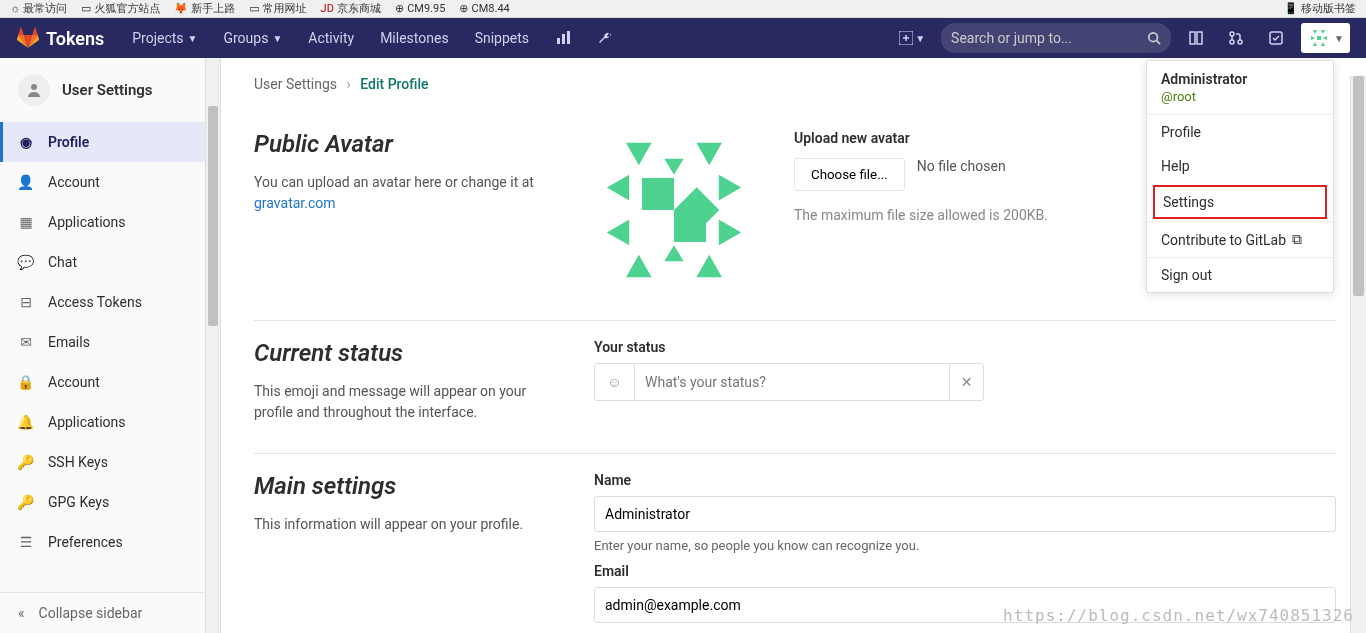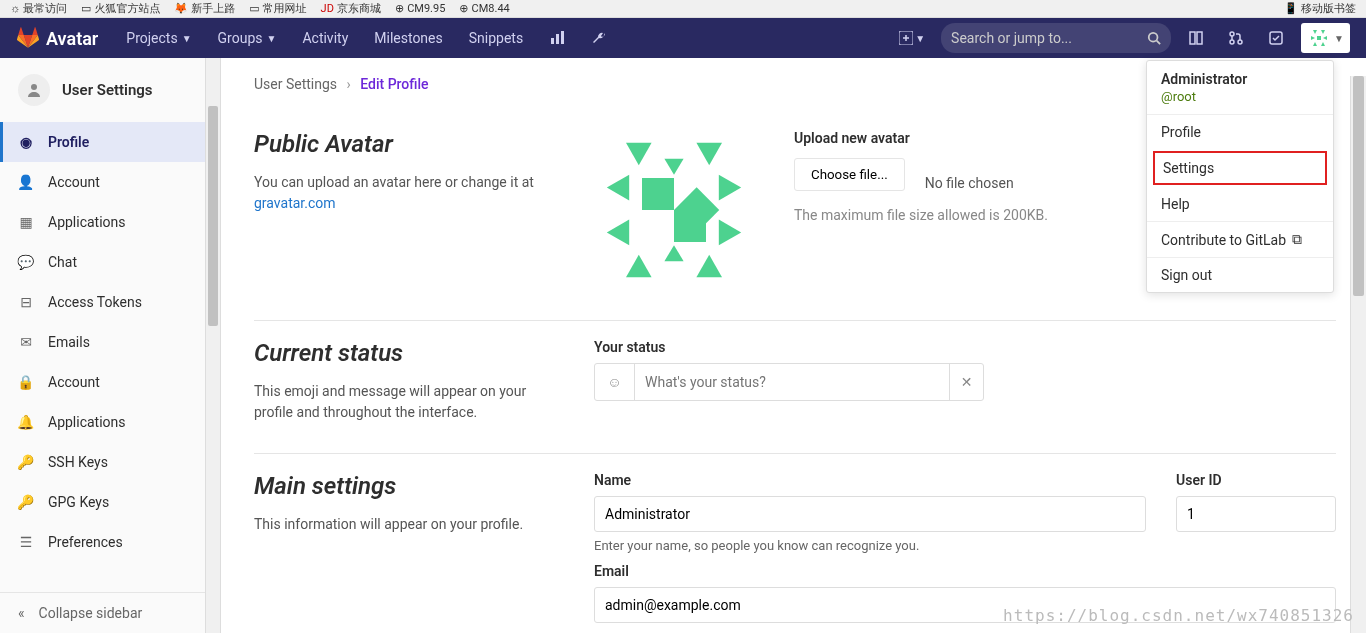"Avatar" span { text: Avatar -> Tokens }
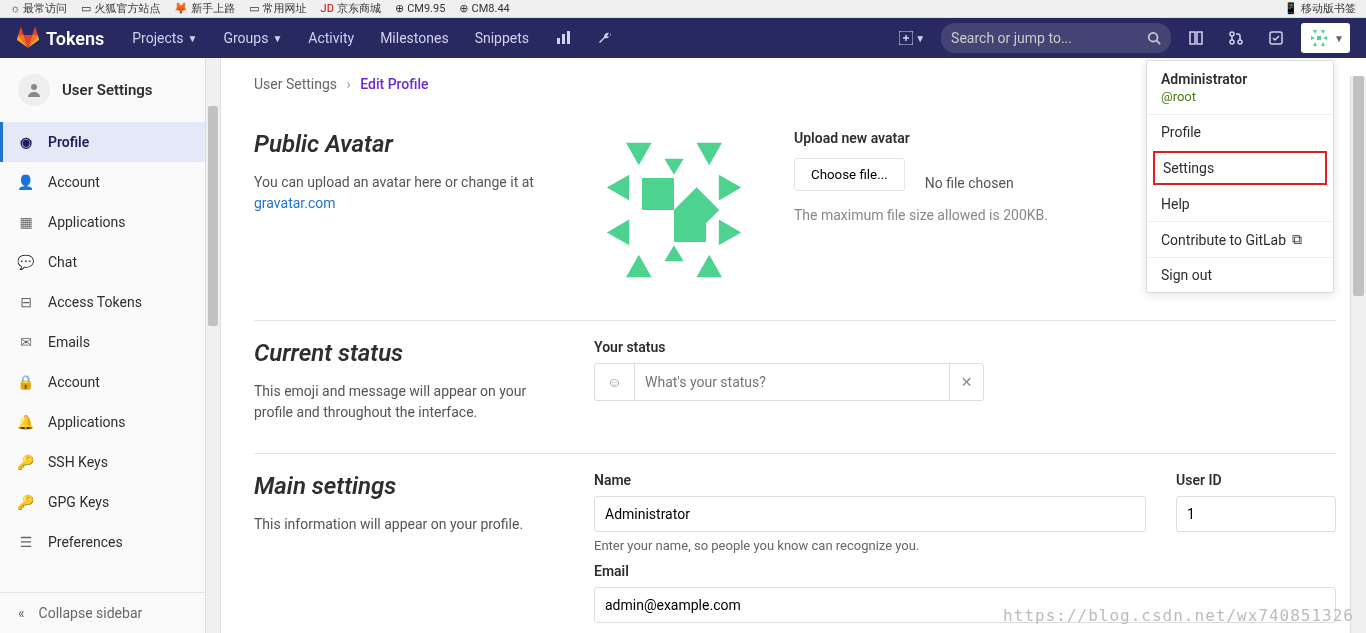"Edit Profile" .breadcrumb .cur { color: #6d28d9 -> #0f766e }
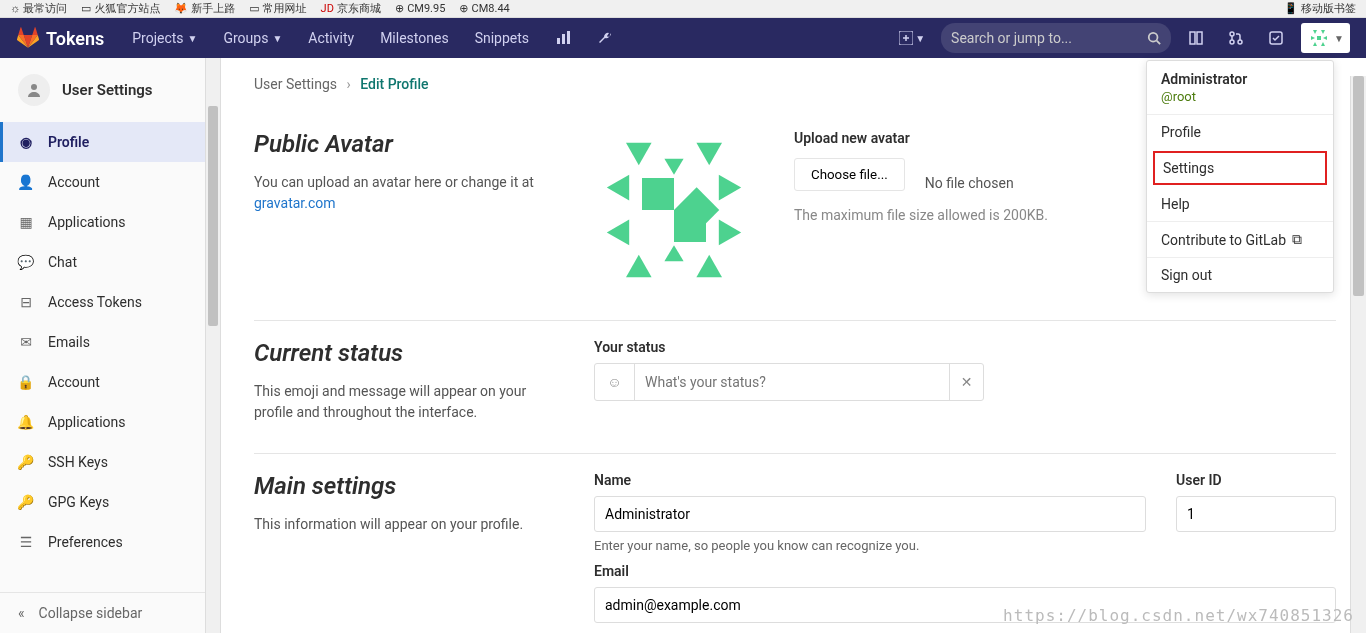"Choose file..." .upload-row { align-items: flex-end -> flex-start; gap: 20px -> 12px }
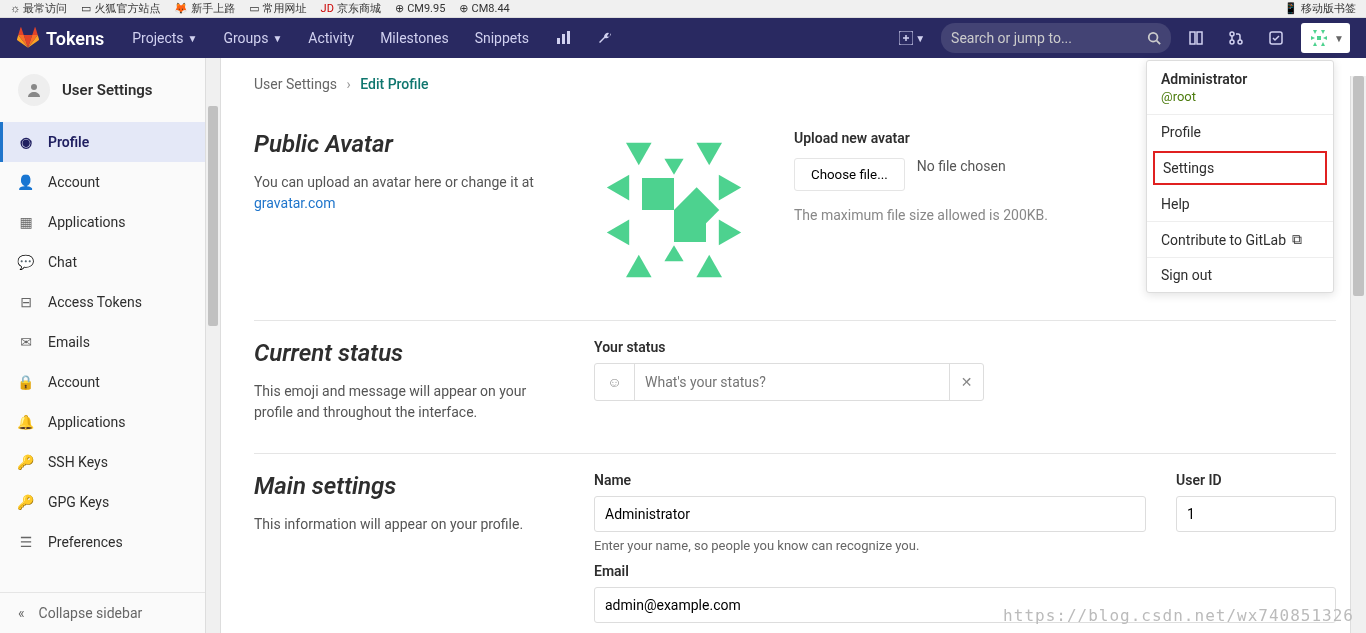"Settings" div.item { order: before "Help" -> after "Help" }
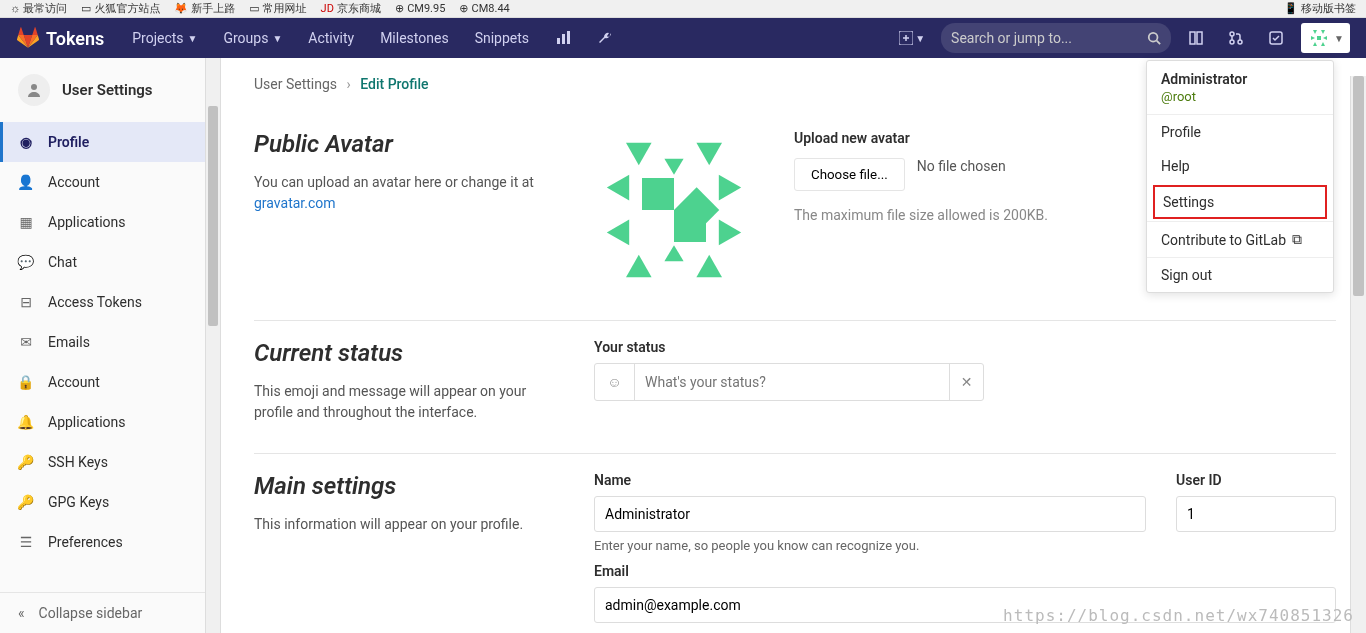"User ID" div.form-col { html: <div> <span>User ID</span> <input> </div> -> none }
